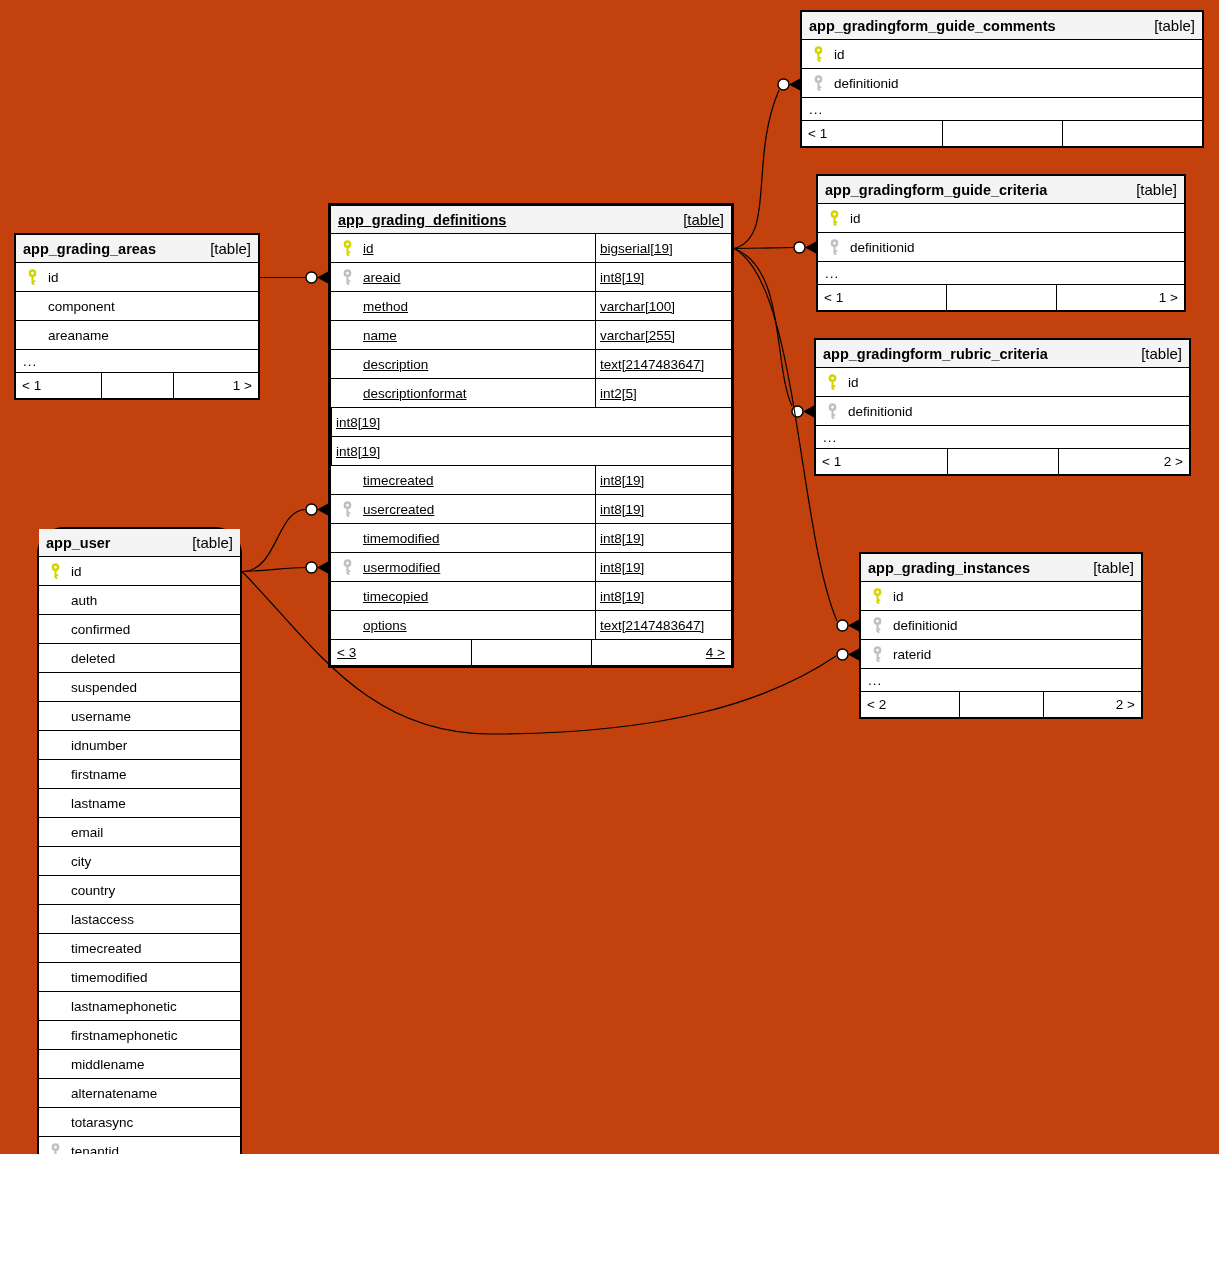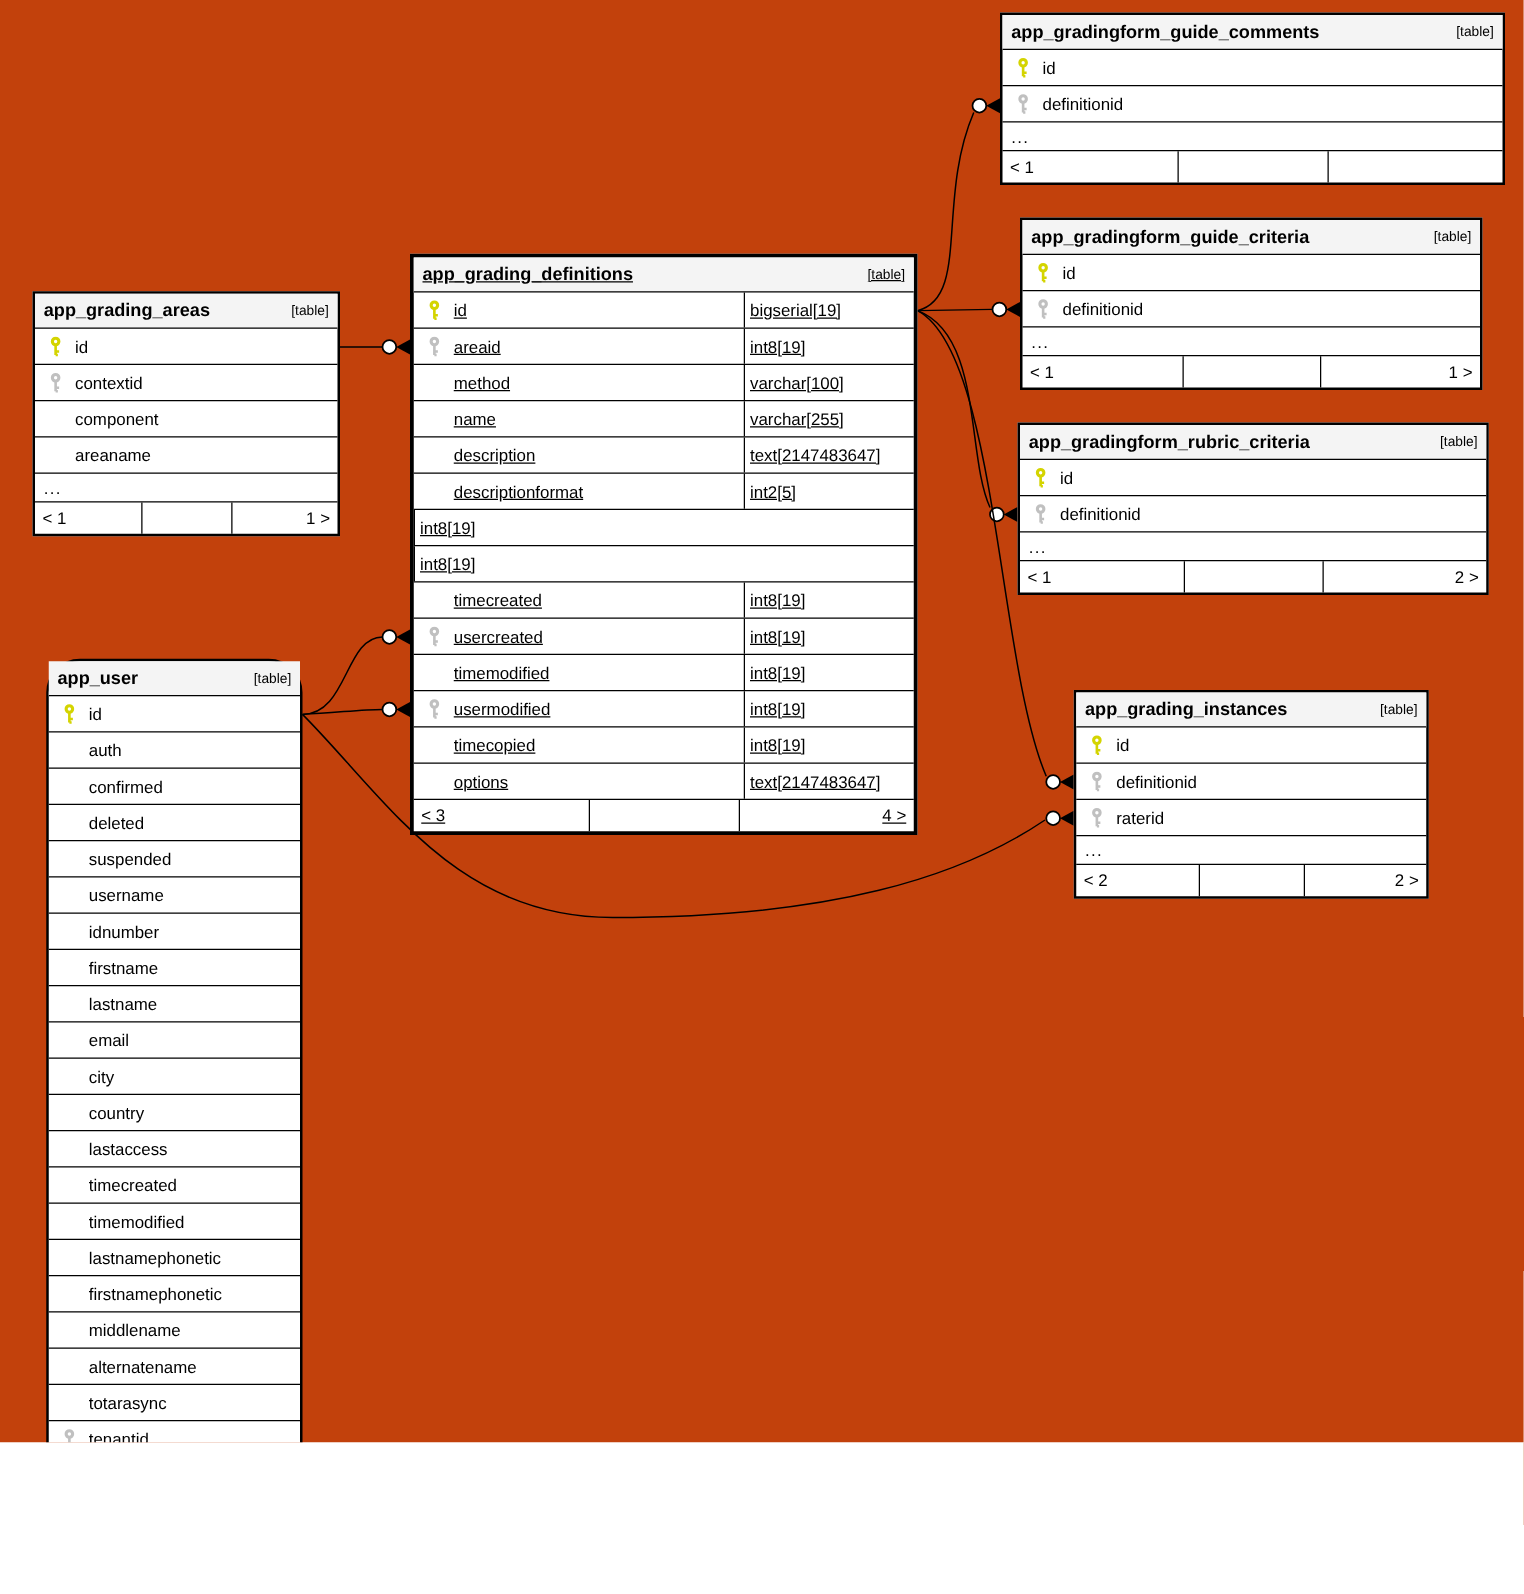"[table]" .tag { font-size: 11px -> 15px }
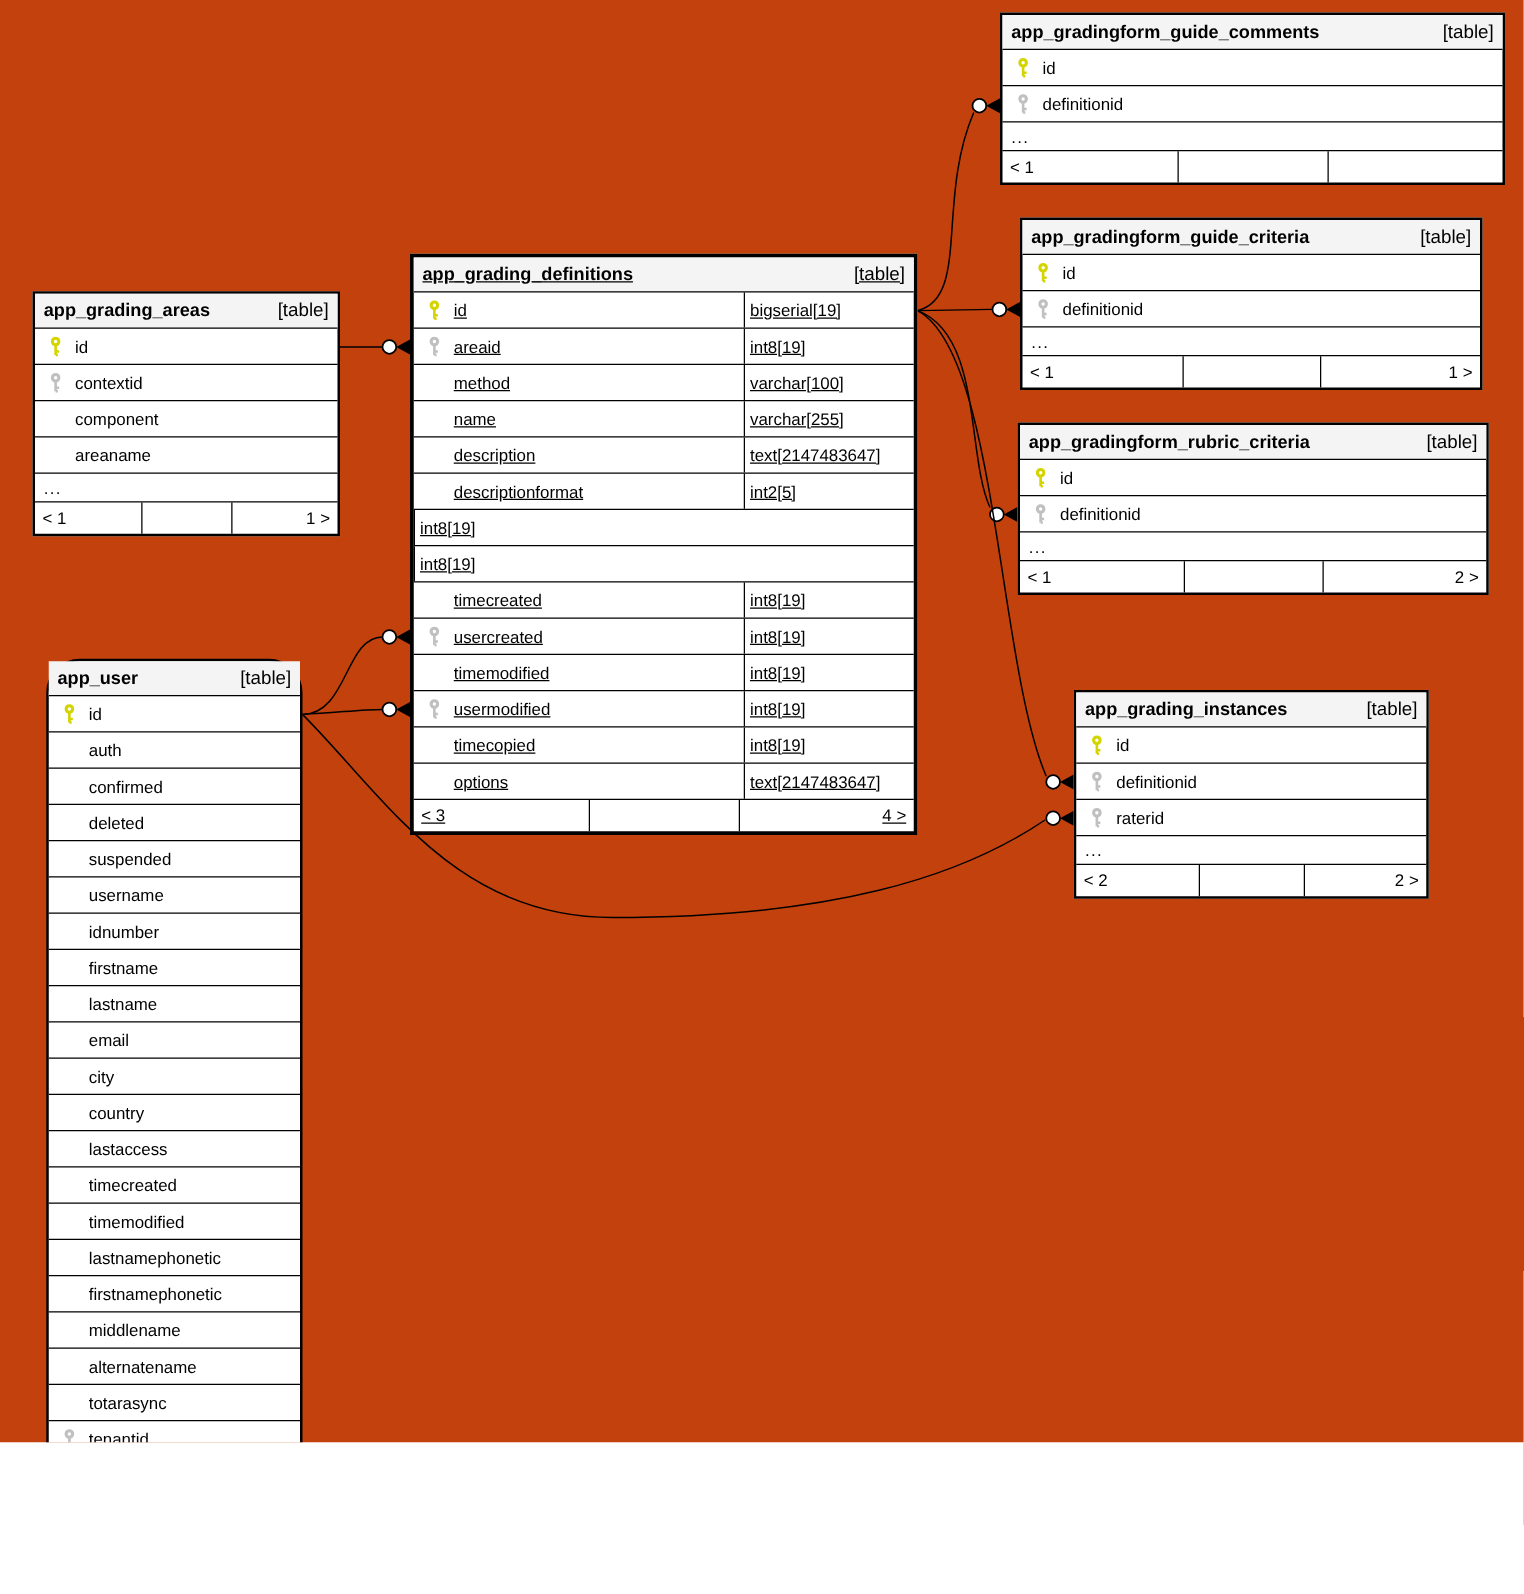"app_grading_areas" div.tbl { margin-left: 12px -> none }
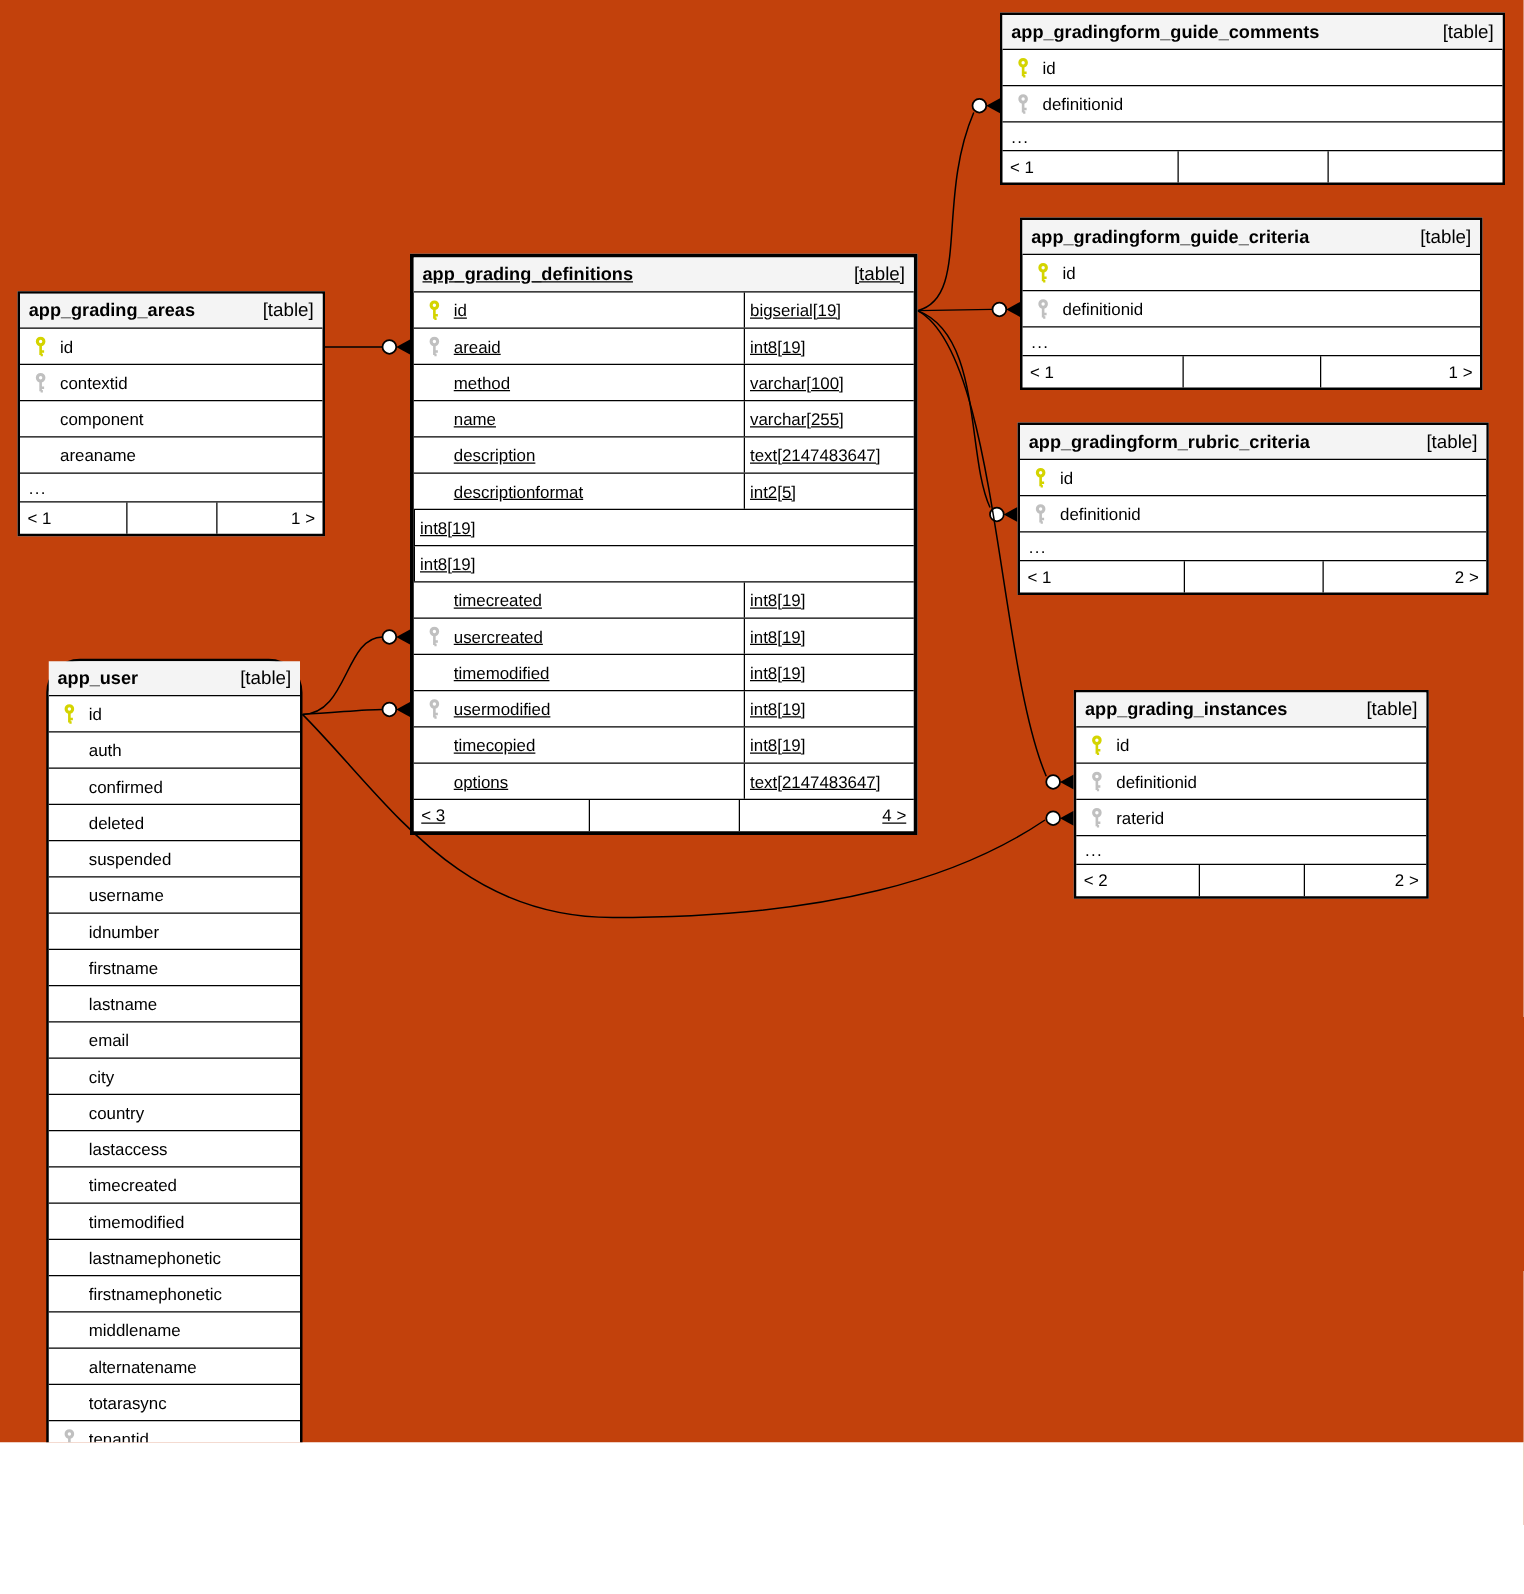"contextid" div.row { html: <div> <span> <span> <span> <svg> <circle></circle> <path></path> </svg> </span> </span> <span>contextid</span> </span> </div> -> none }
